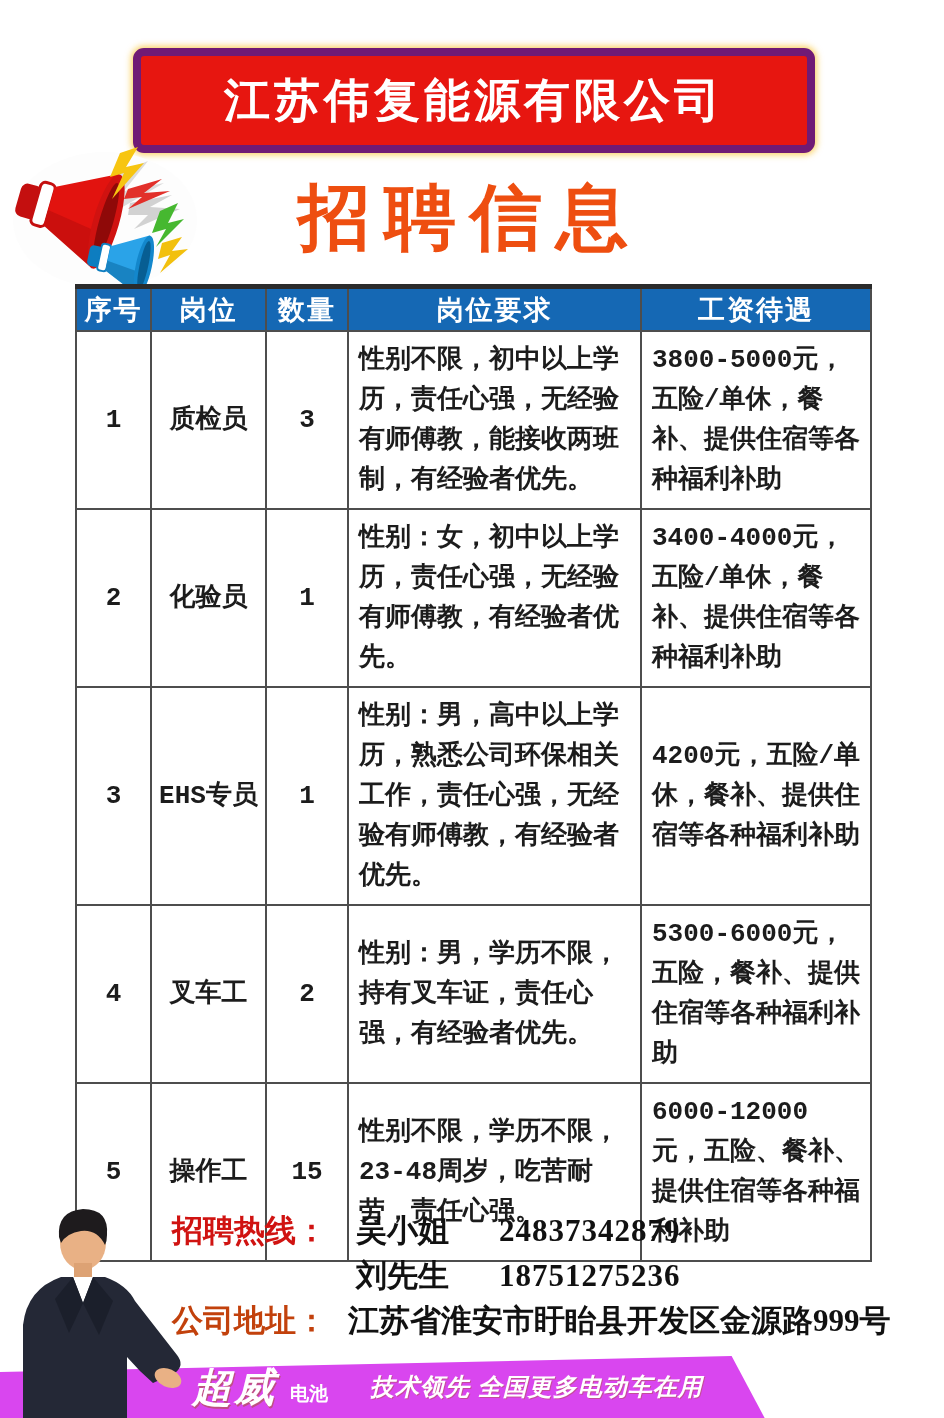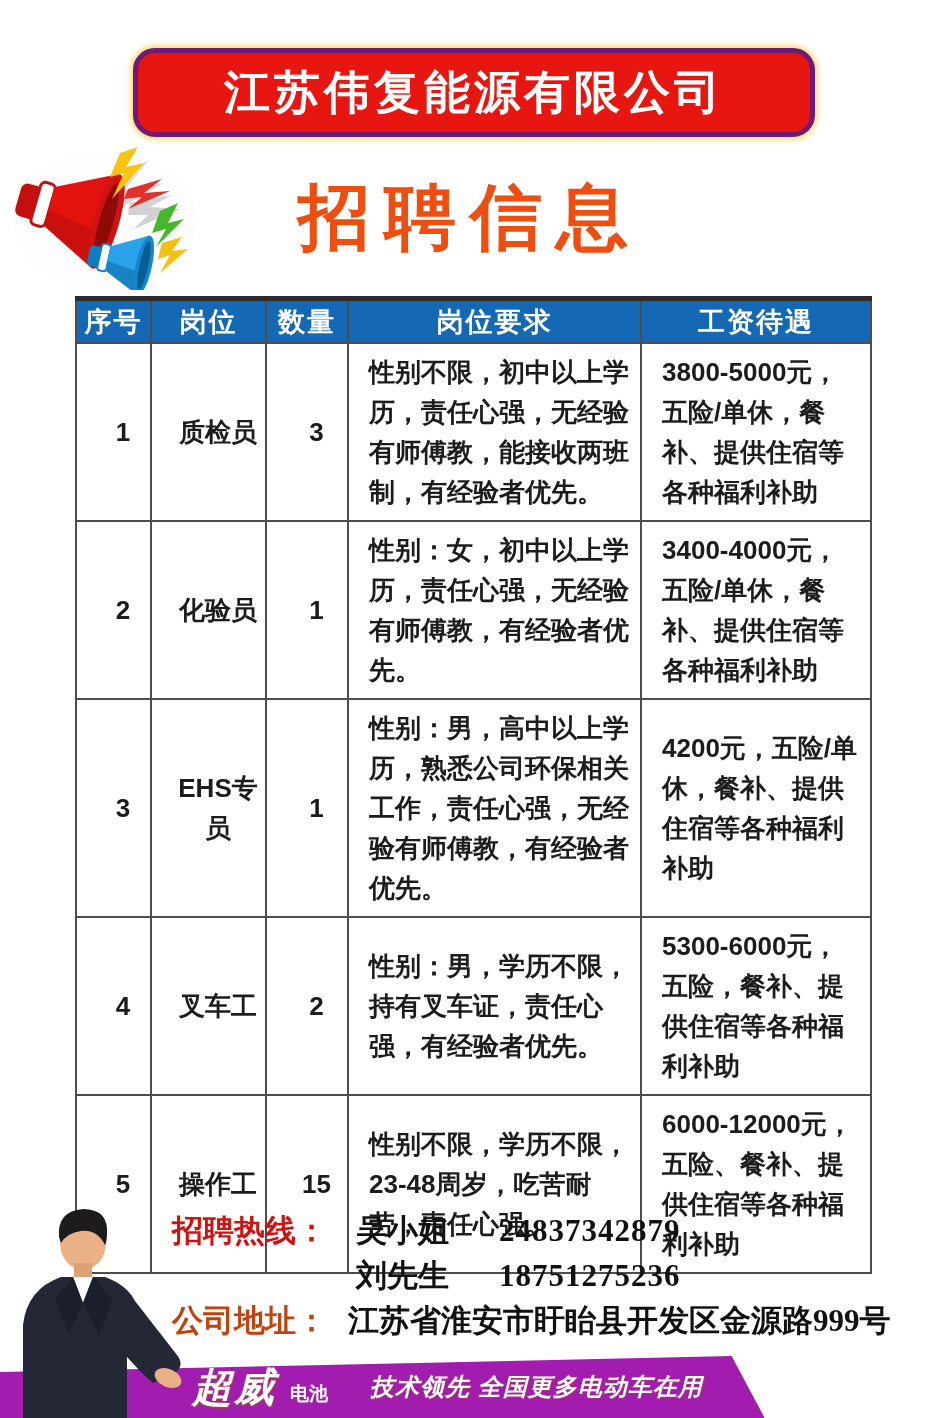"江苏伟复能源有限公司" .company-banner { border: 5px solid #701a75 -> 8px solid #701a75; border-radius: 22px -> 11px; height: 89px -> 105px }
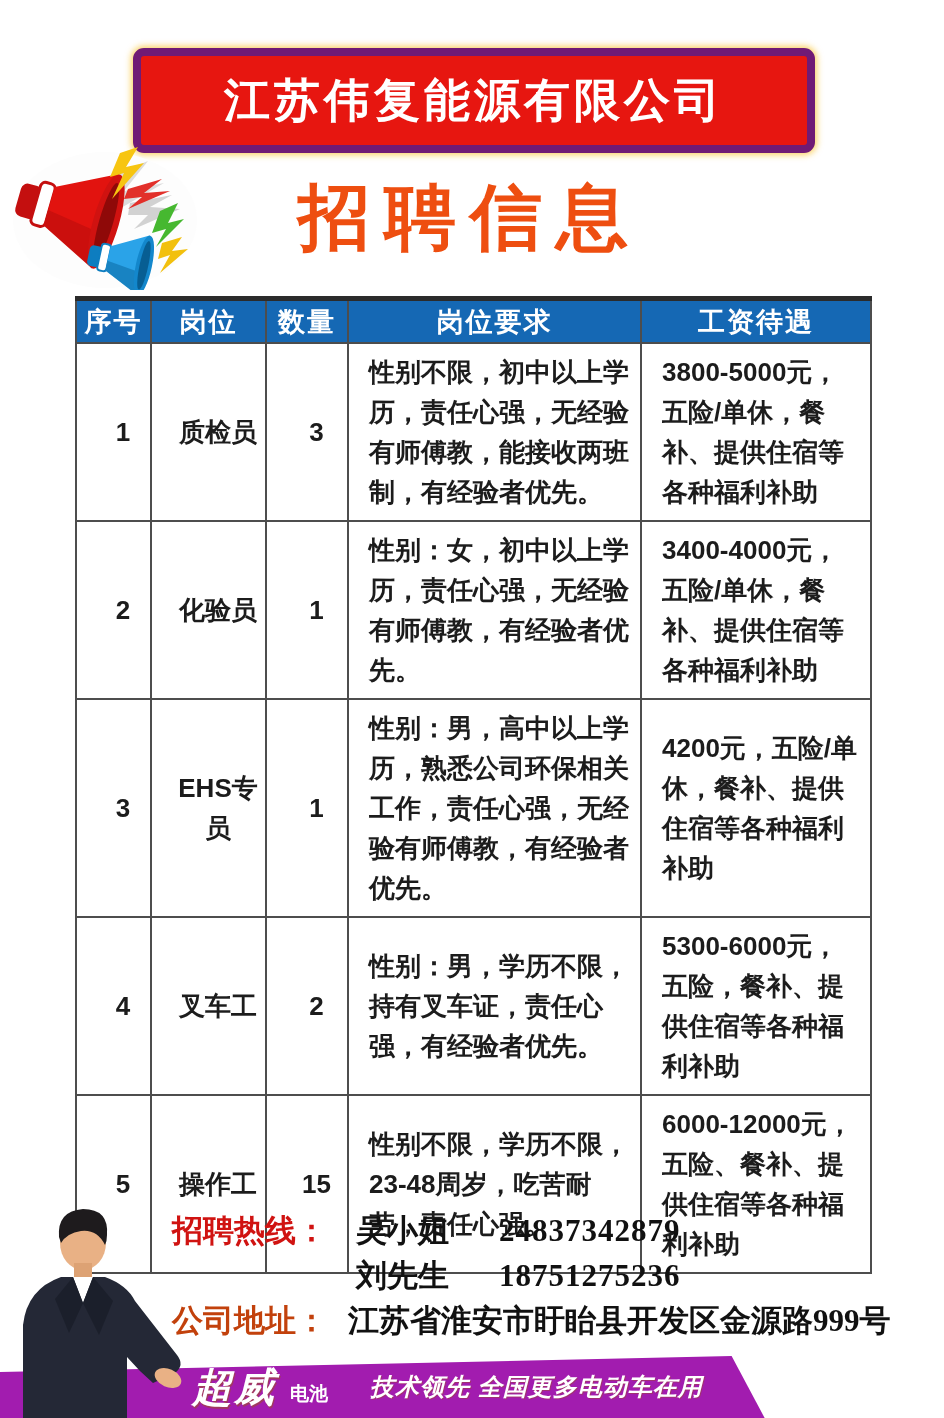"序号" .jobs-table { font-family: none -> Liberation Mono, monospace; top: 296px -> 284px }
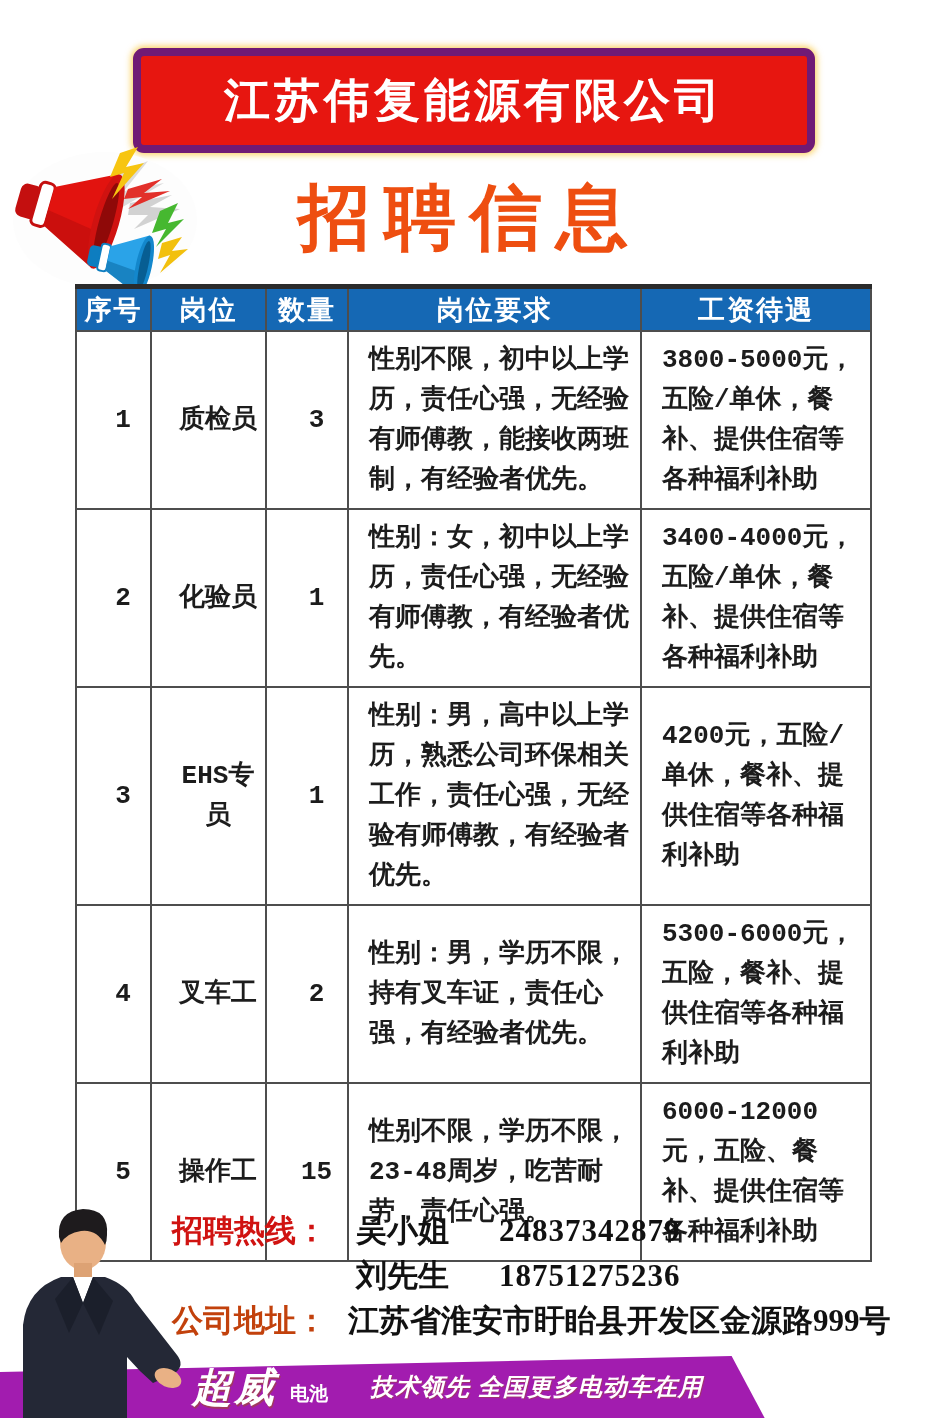"性别不限，初中以上学历，责任心强，无经验有师傅教，能接收两班制，有经验者优先。" .jobs-table td { padding-left: 20px -> none }
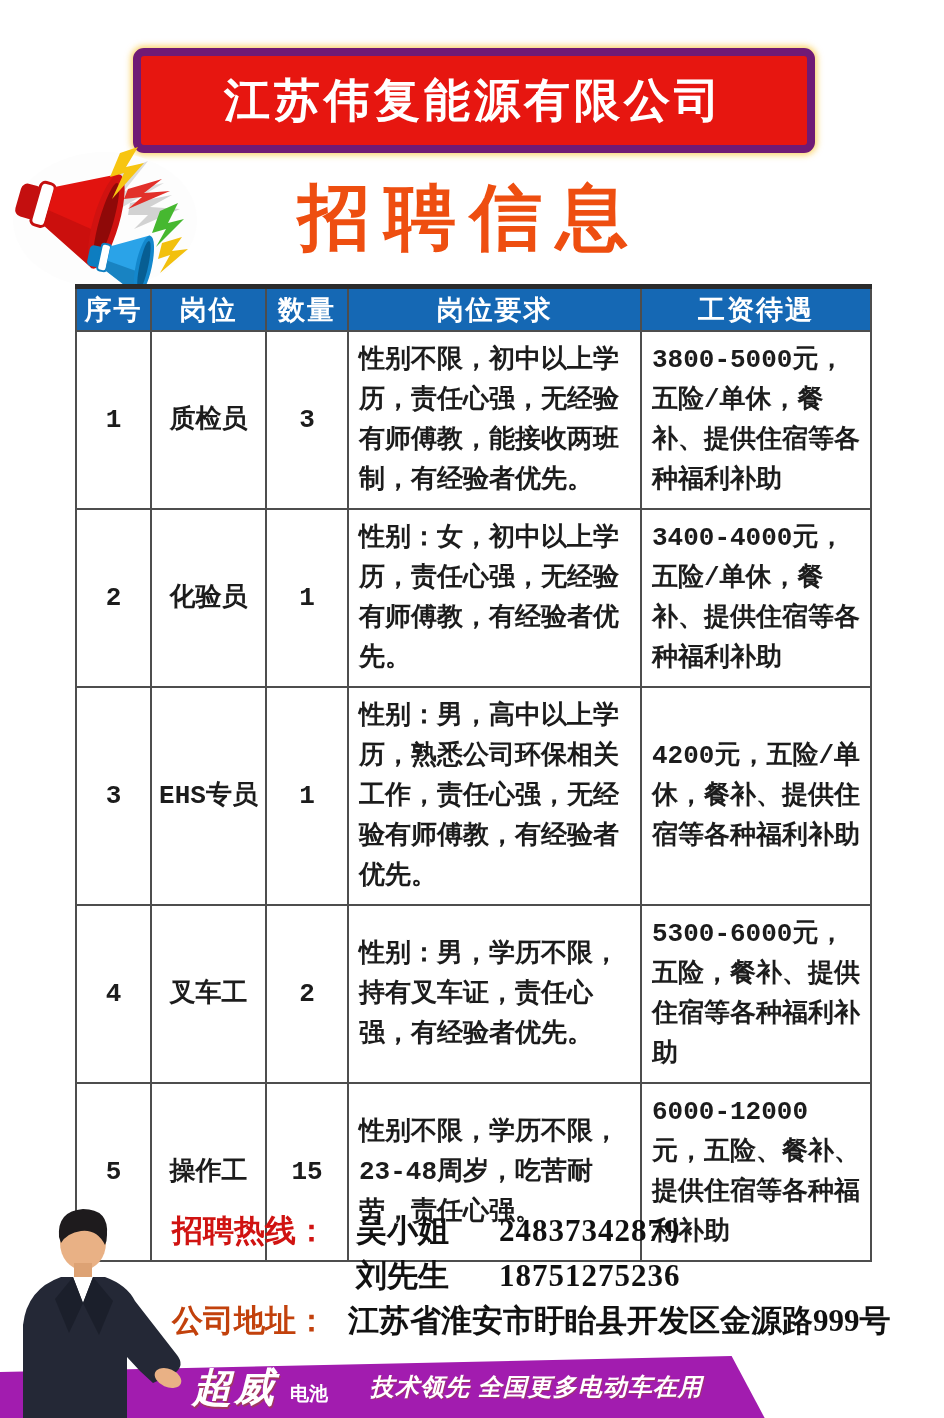"超威" .footer-banner { background: #a21caf -> #d946ef }
